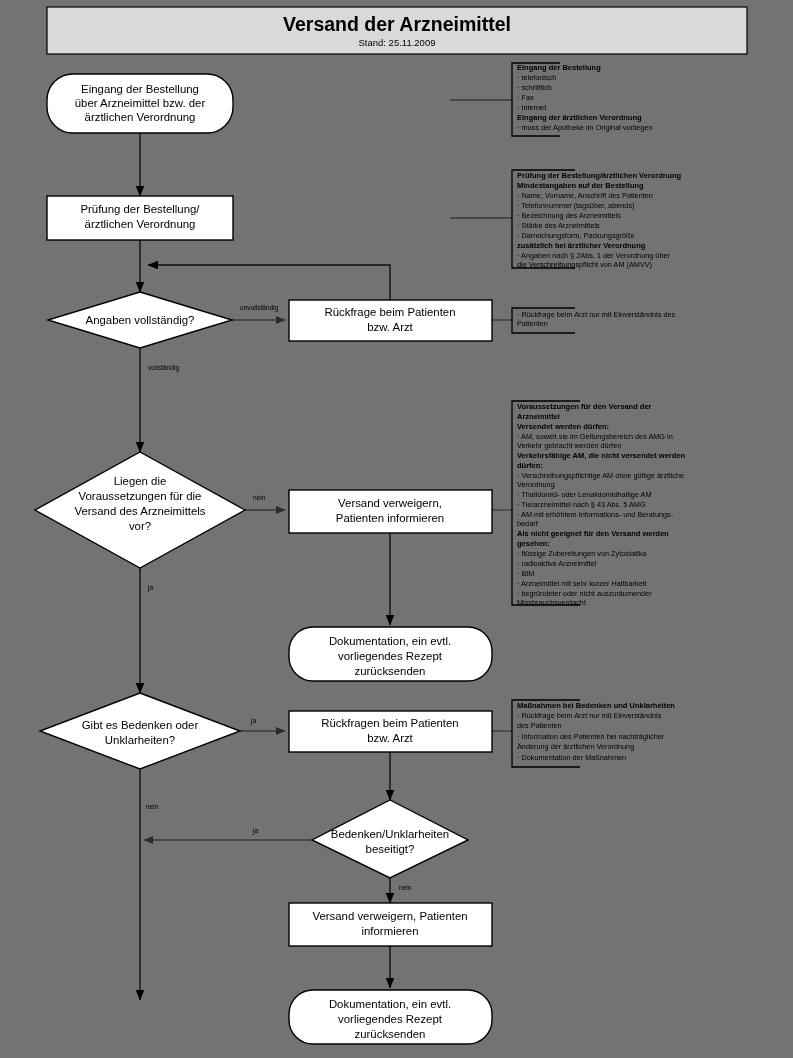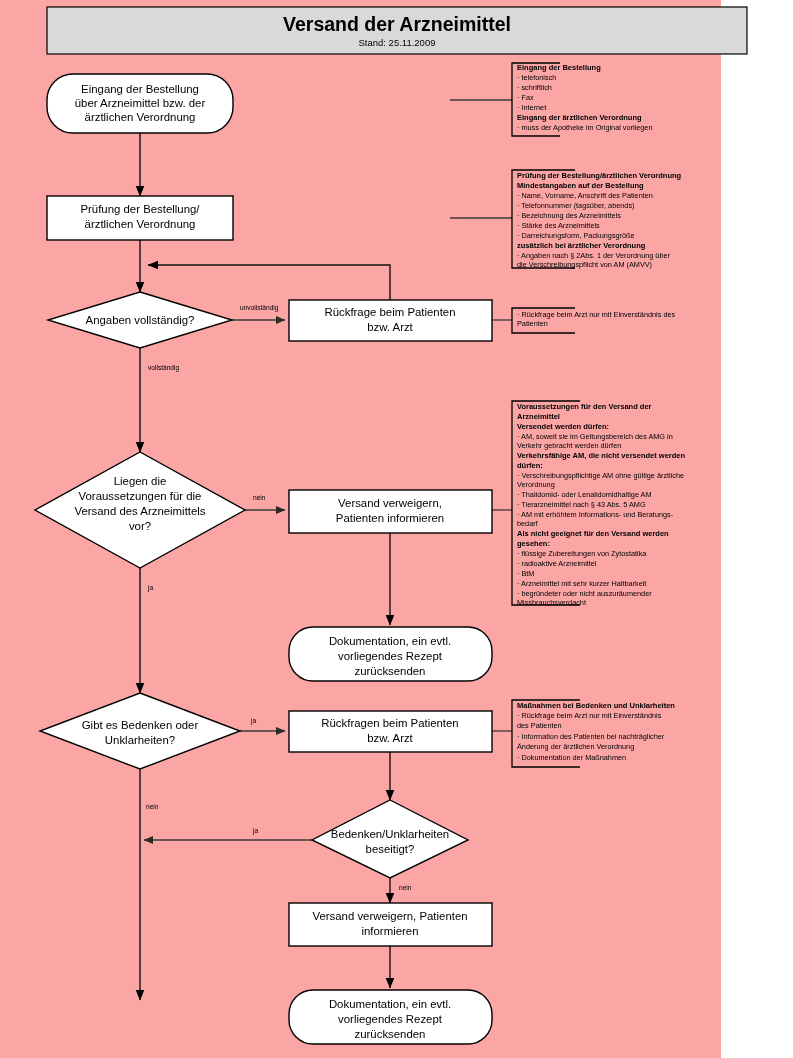"Versand der Arzneimittel" #page { background: #fca5a5 -> #737373; width: 721px -> 793px }
